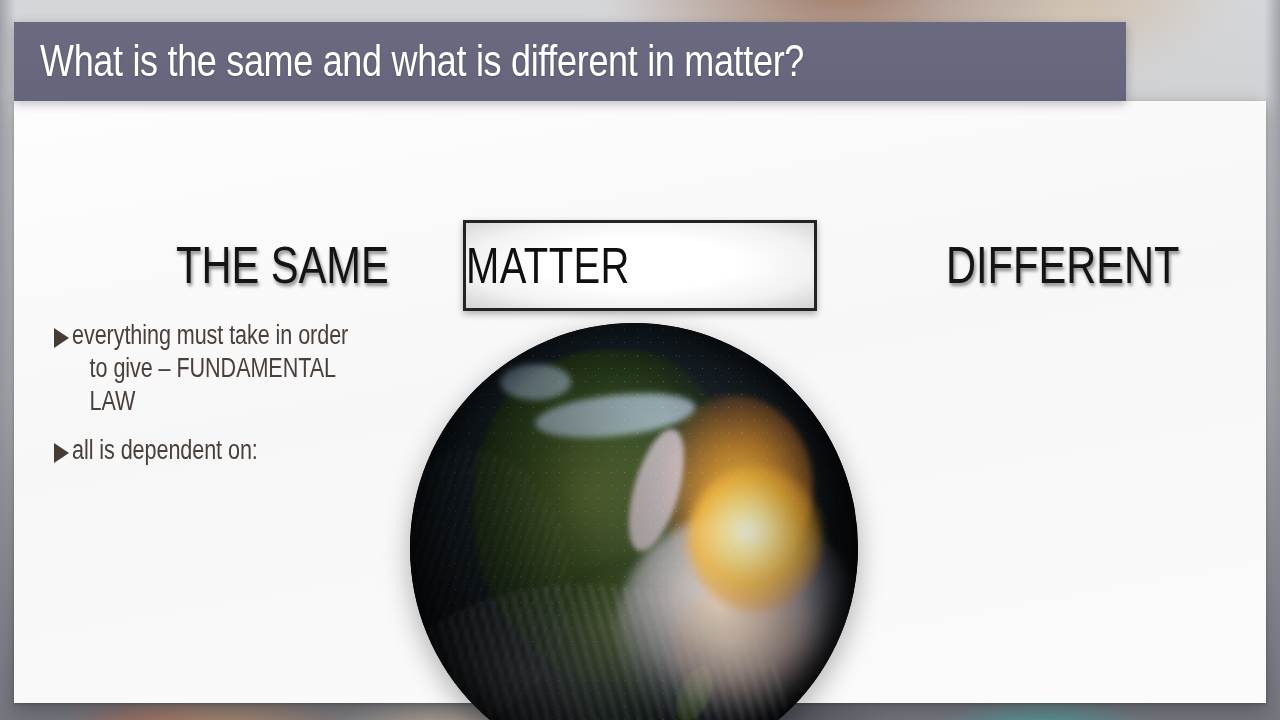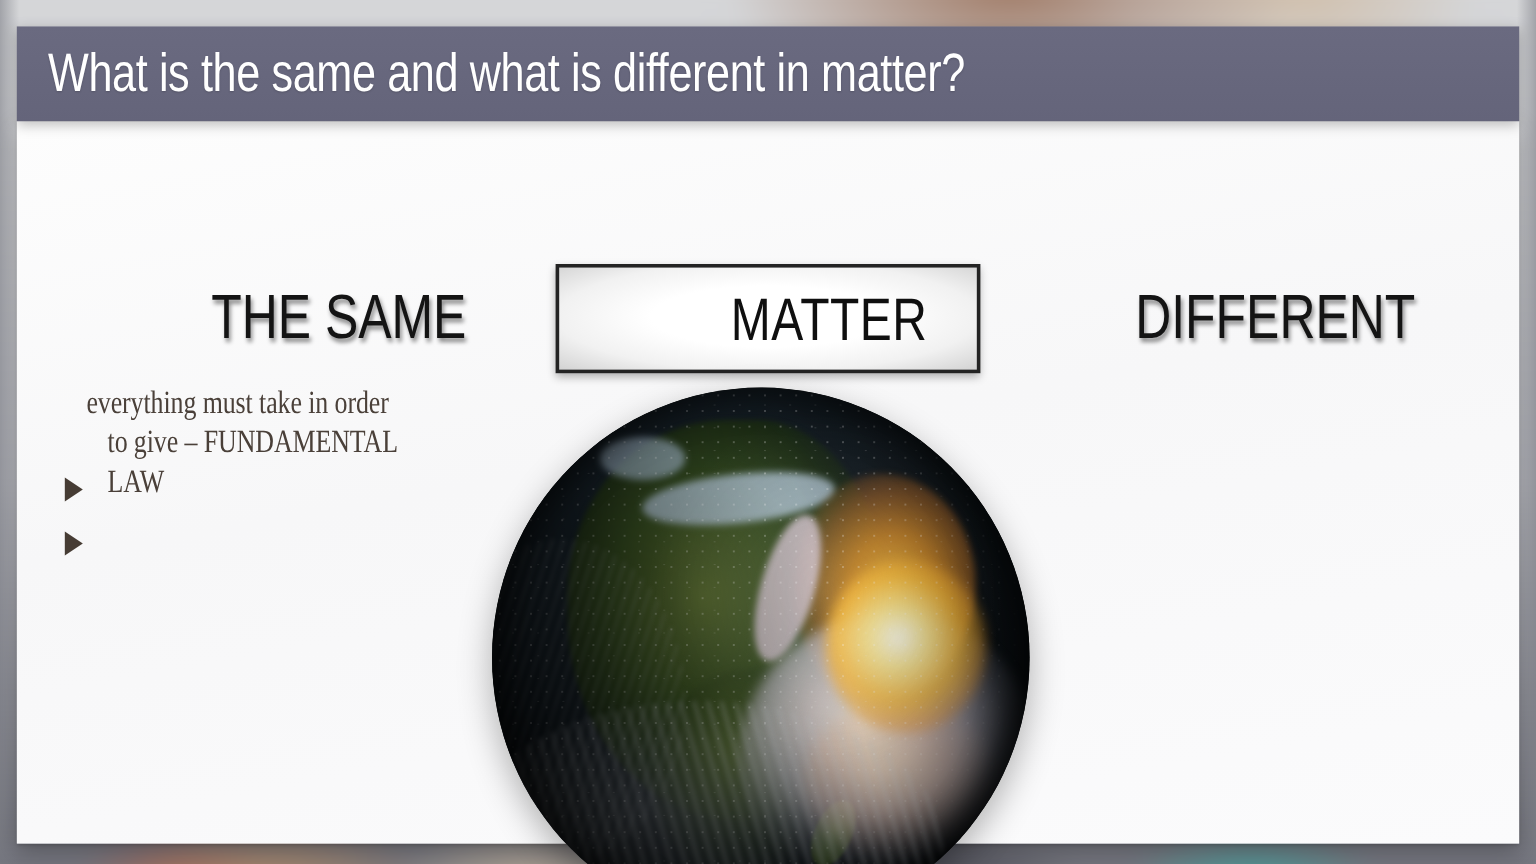"What is the same and" #title-bar { width: 1252px -> 1112px }
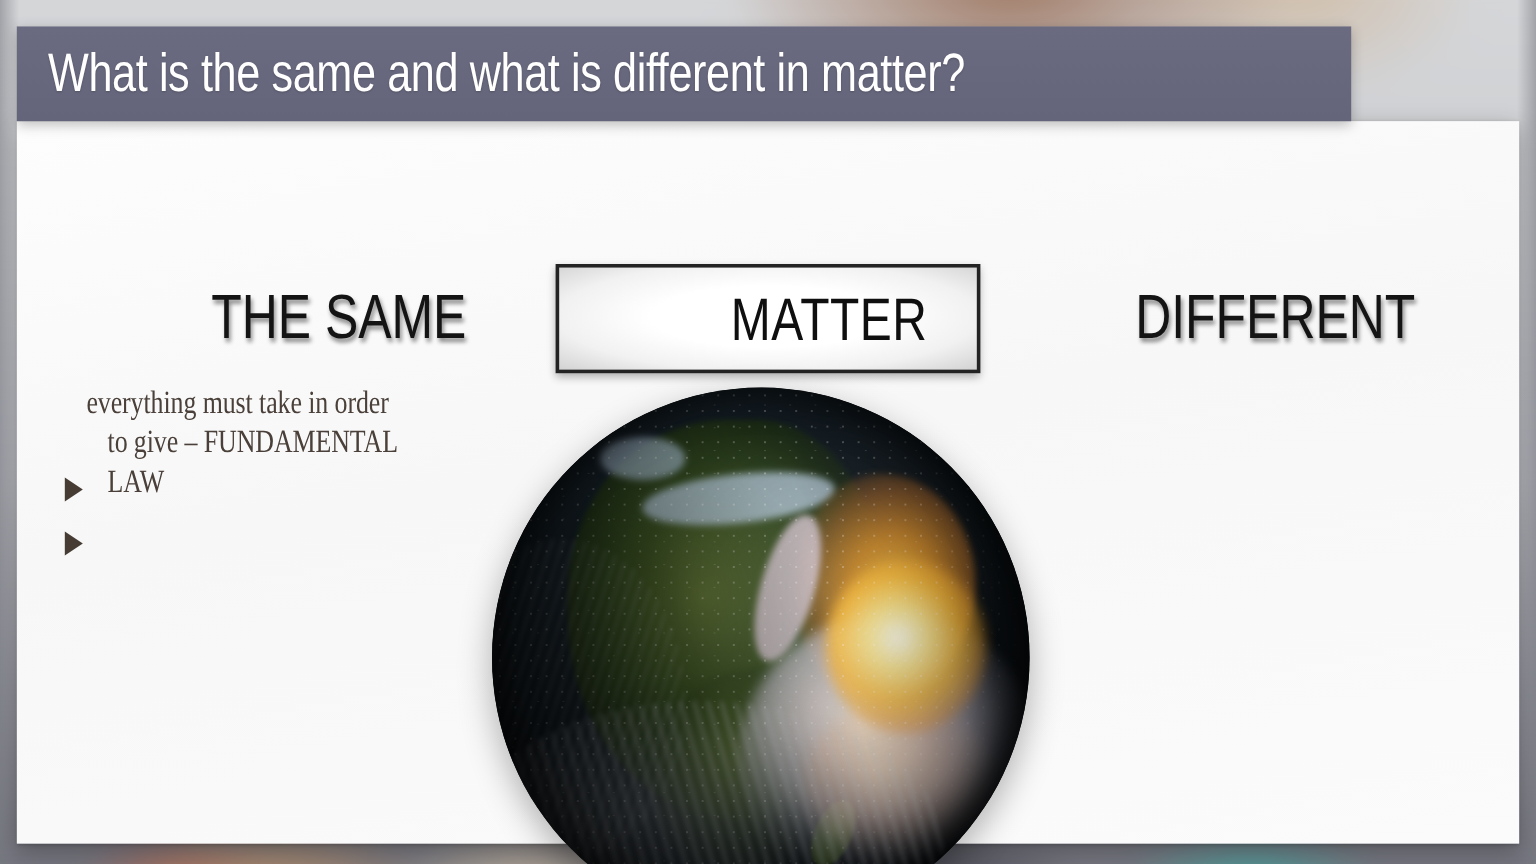"MATTER" #matter-box { justify-content: flex-end -> flex-start }
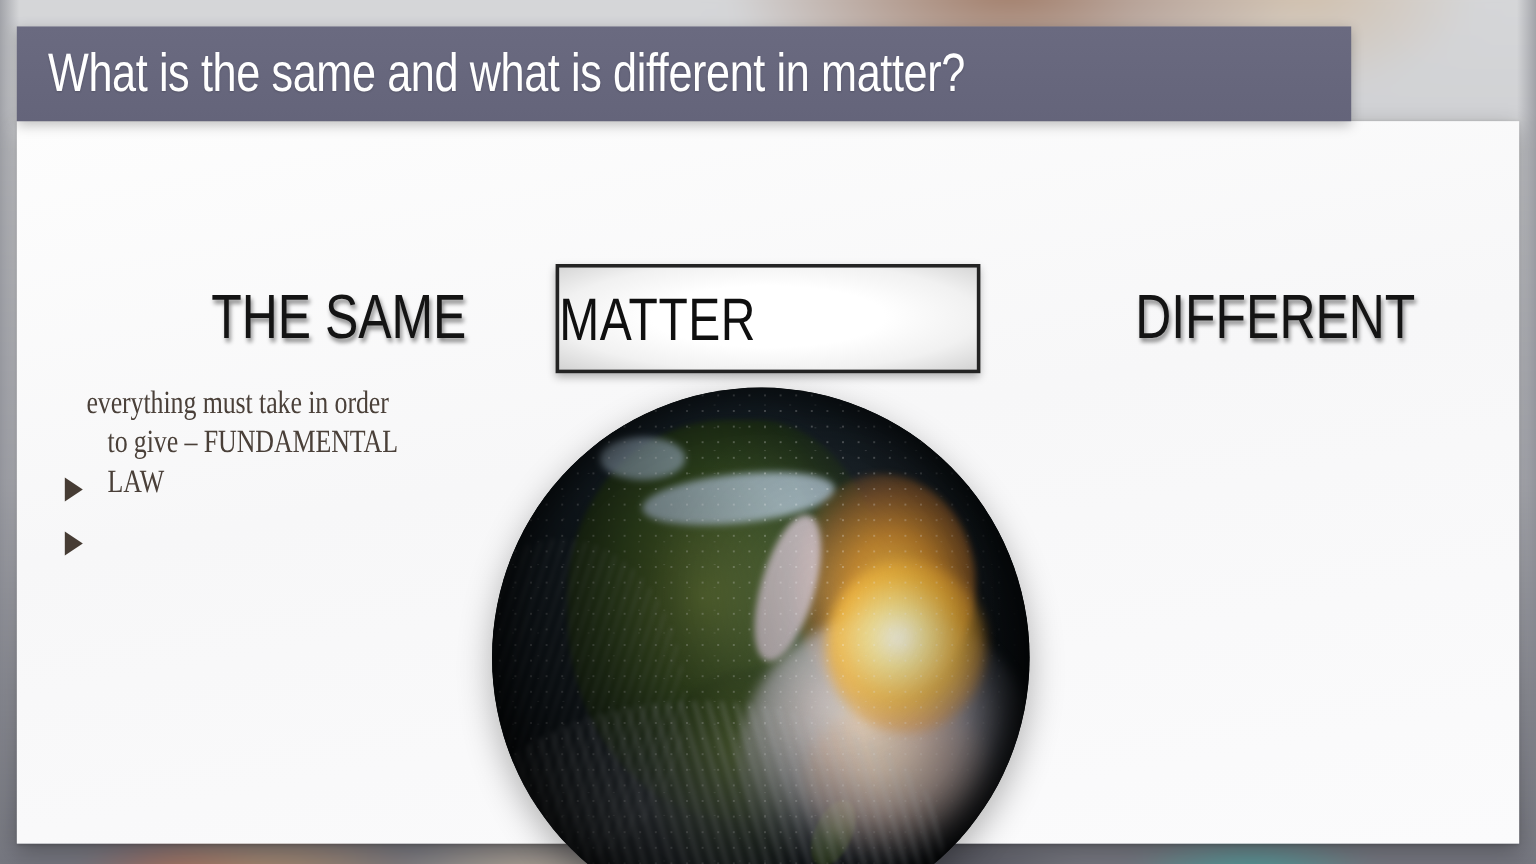"everything must take in order" .bullet-row { align-items: flex-end -> flex-start; font-family: Liberation Serif, serif -> none }
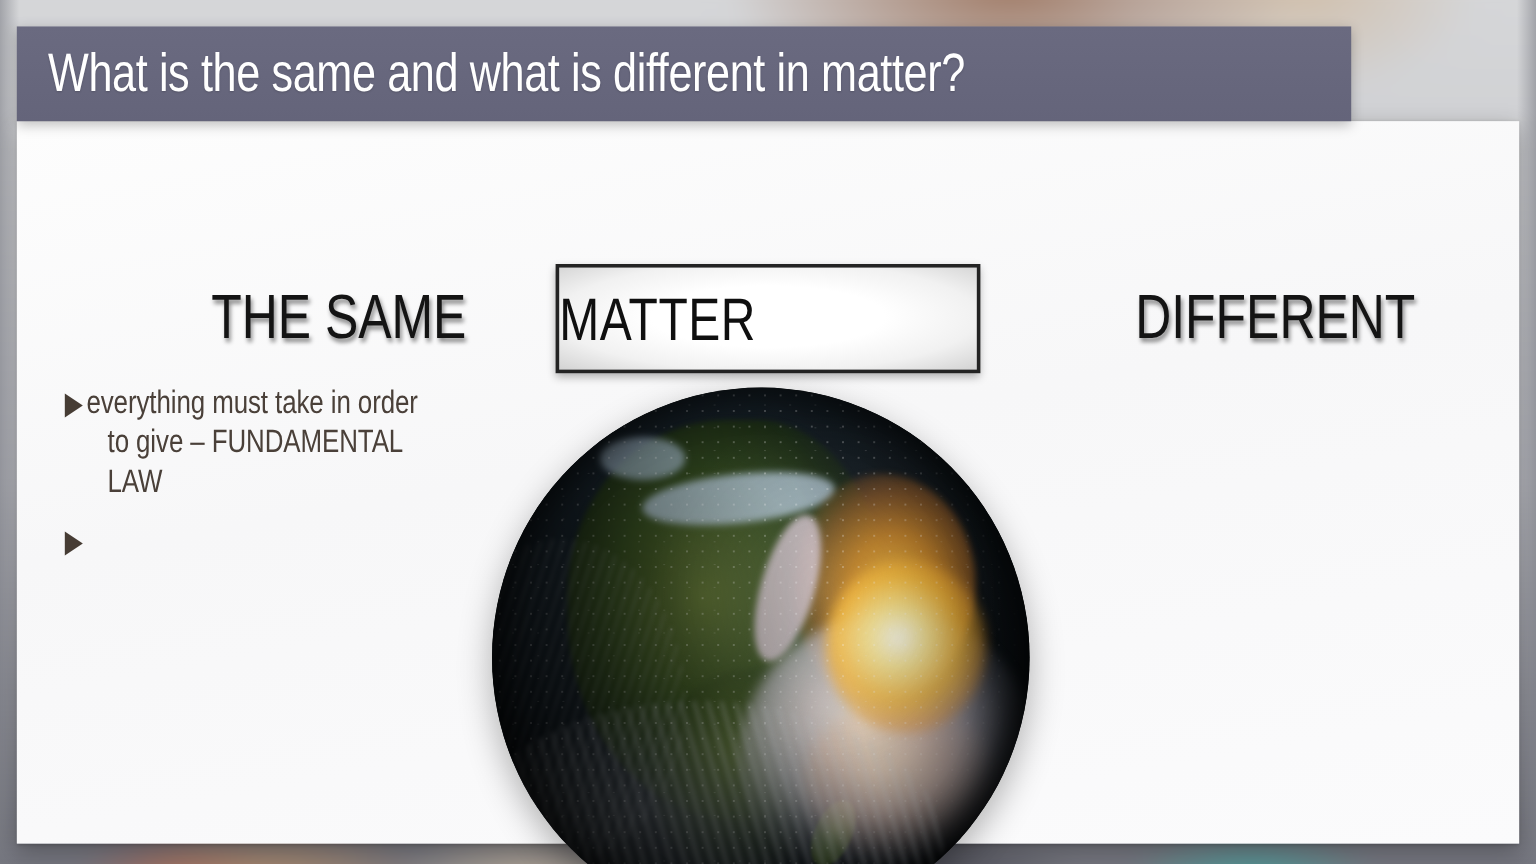"all is dependent on:" span.bullet-text { html: none -> <span> <span>all is dependent on:</span> </span> }
